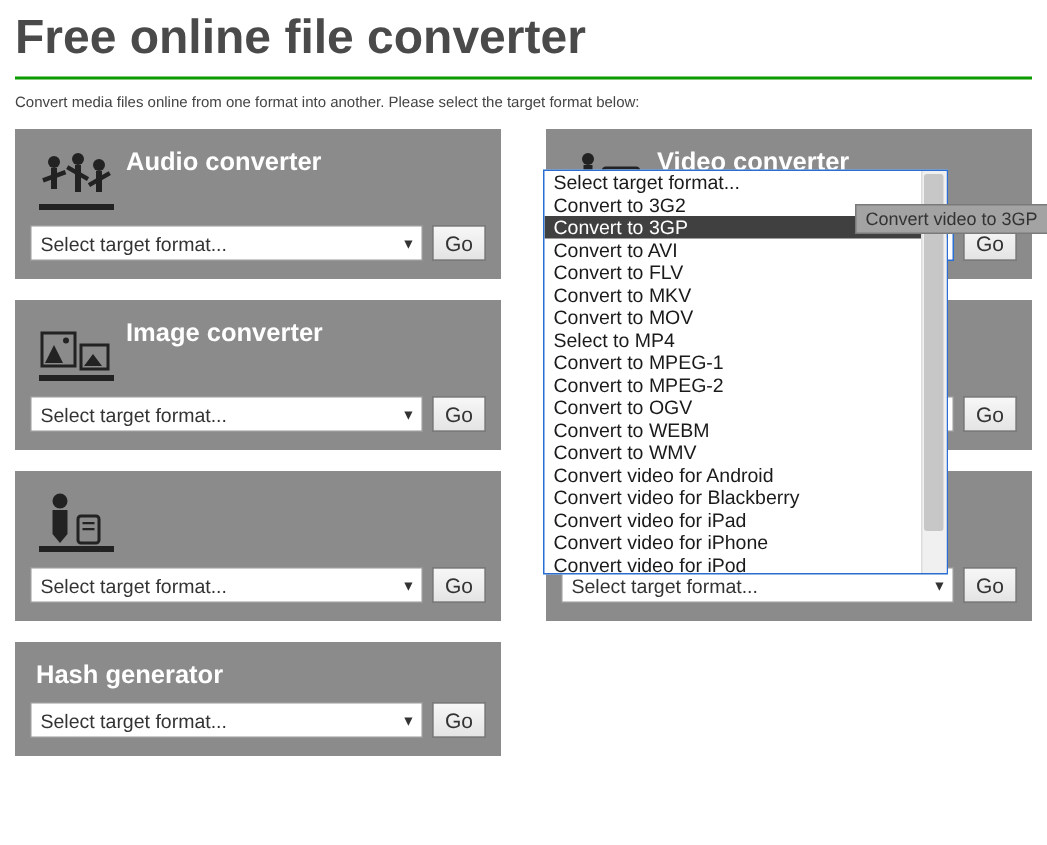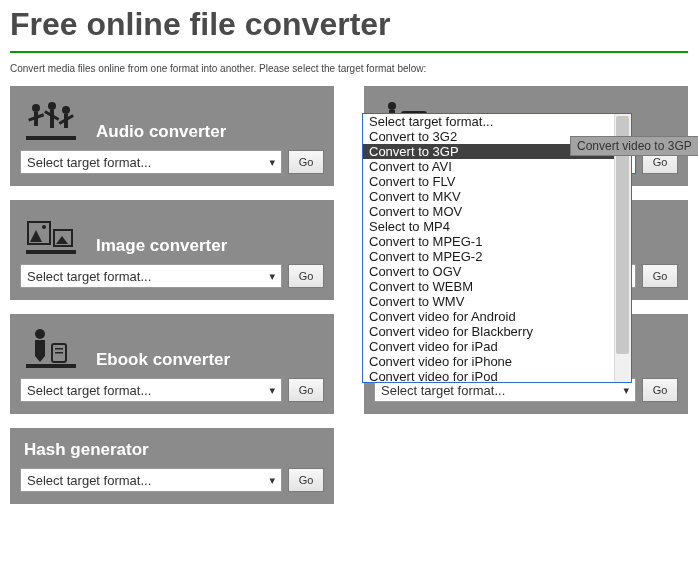"Audio converter" .card-head { align-items: flex-end -> flex-start; gap: 18px -> 6px }
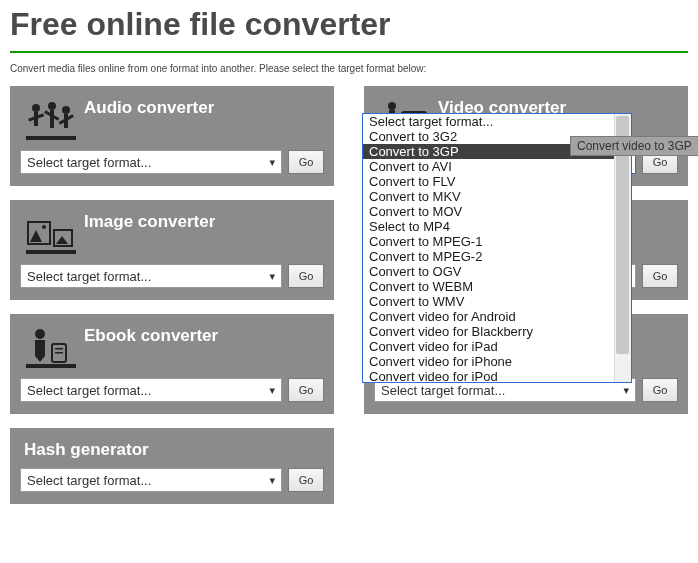"Go" .go { font-size: 11px -> 14px }
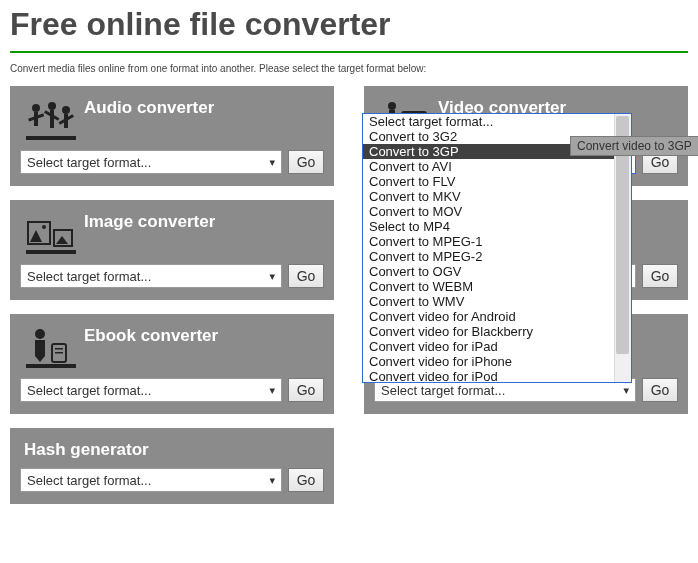"Ebook converter" span.title { html: <span>Ebook converter</span> -> none }
